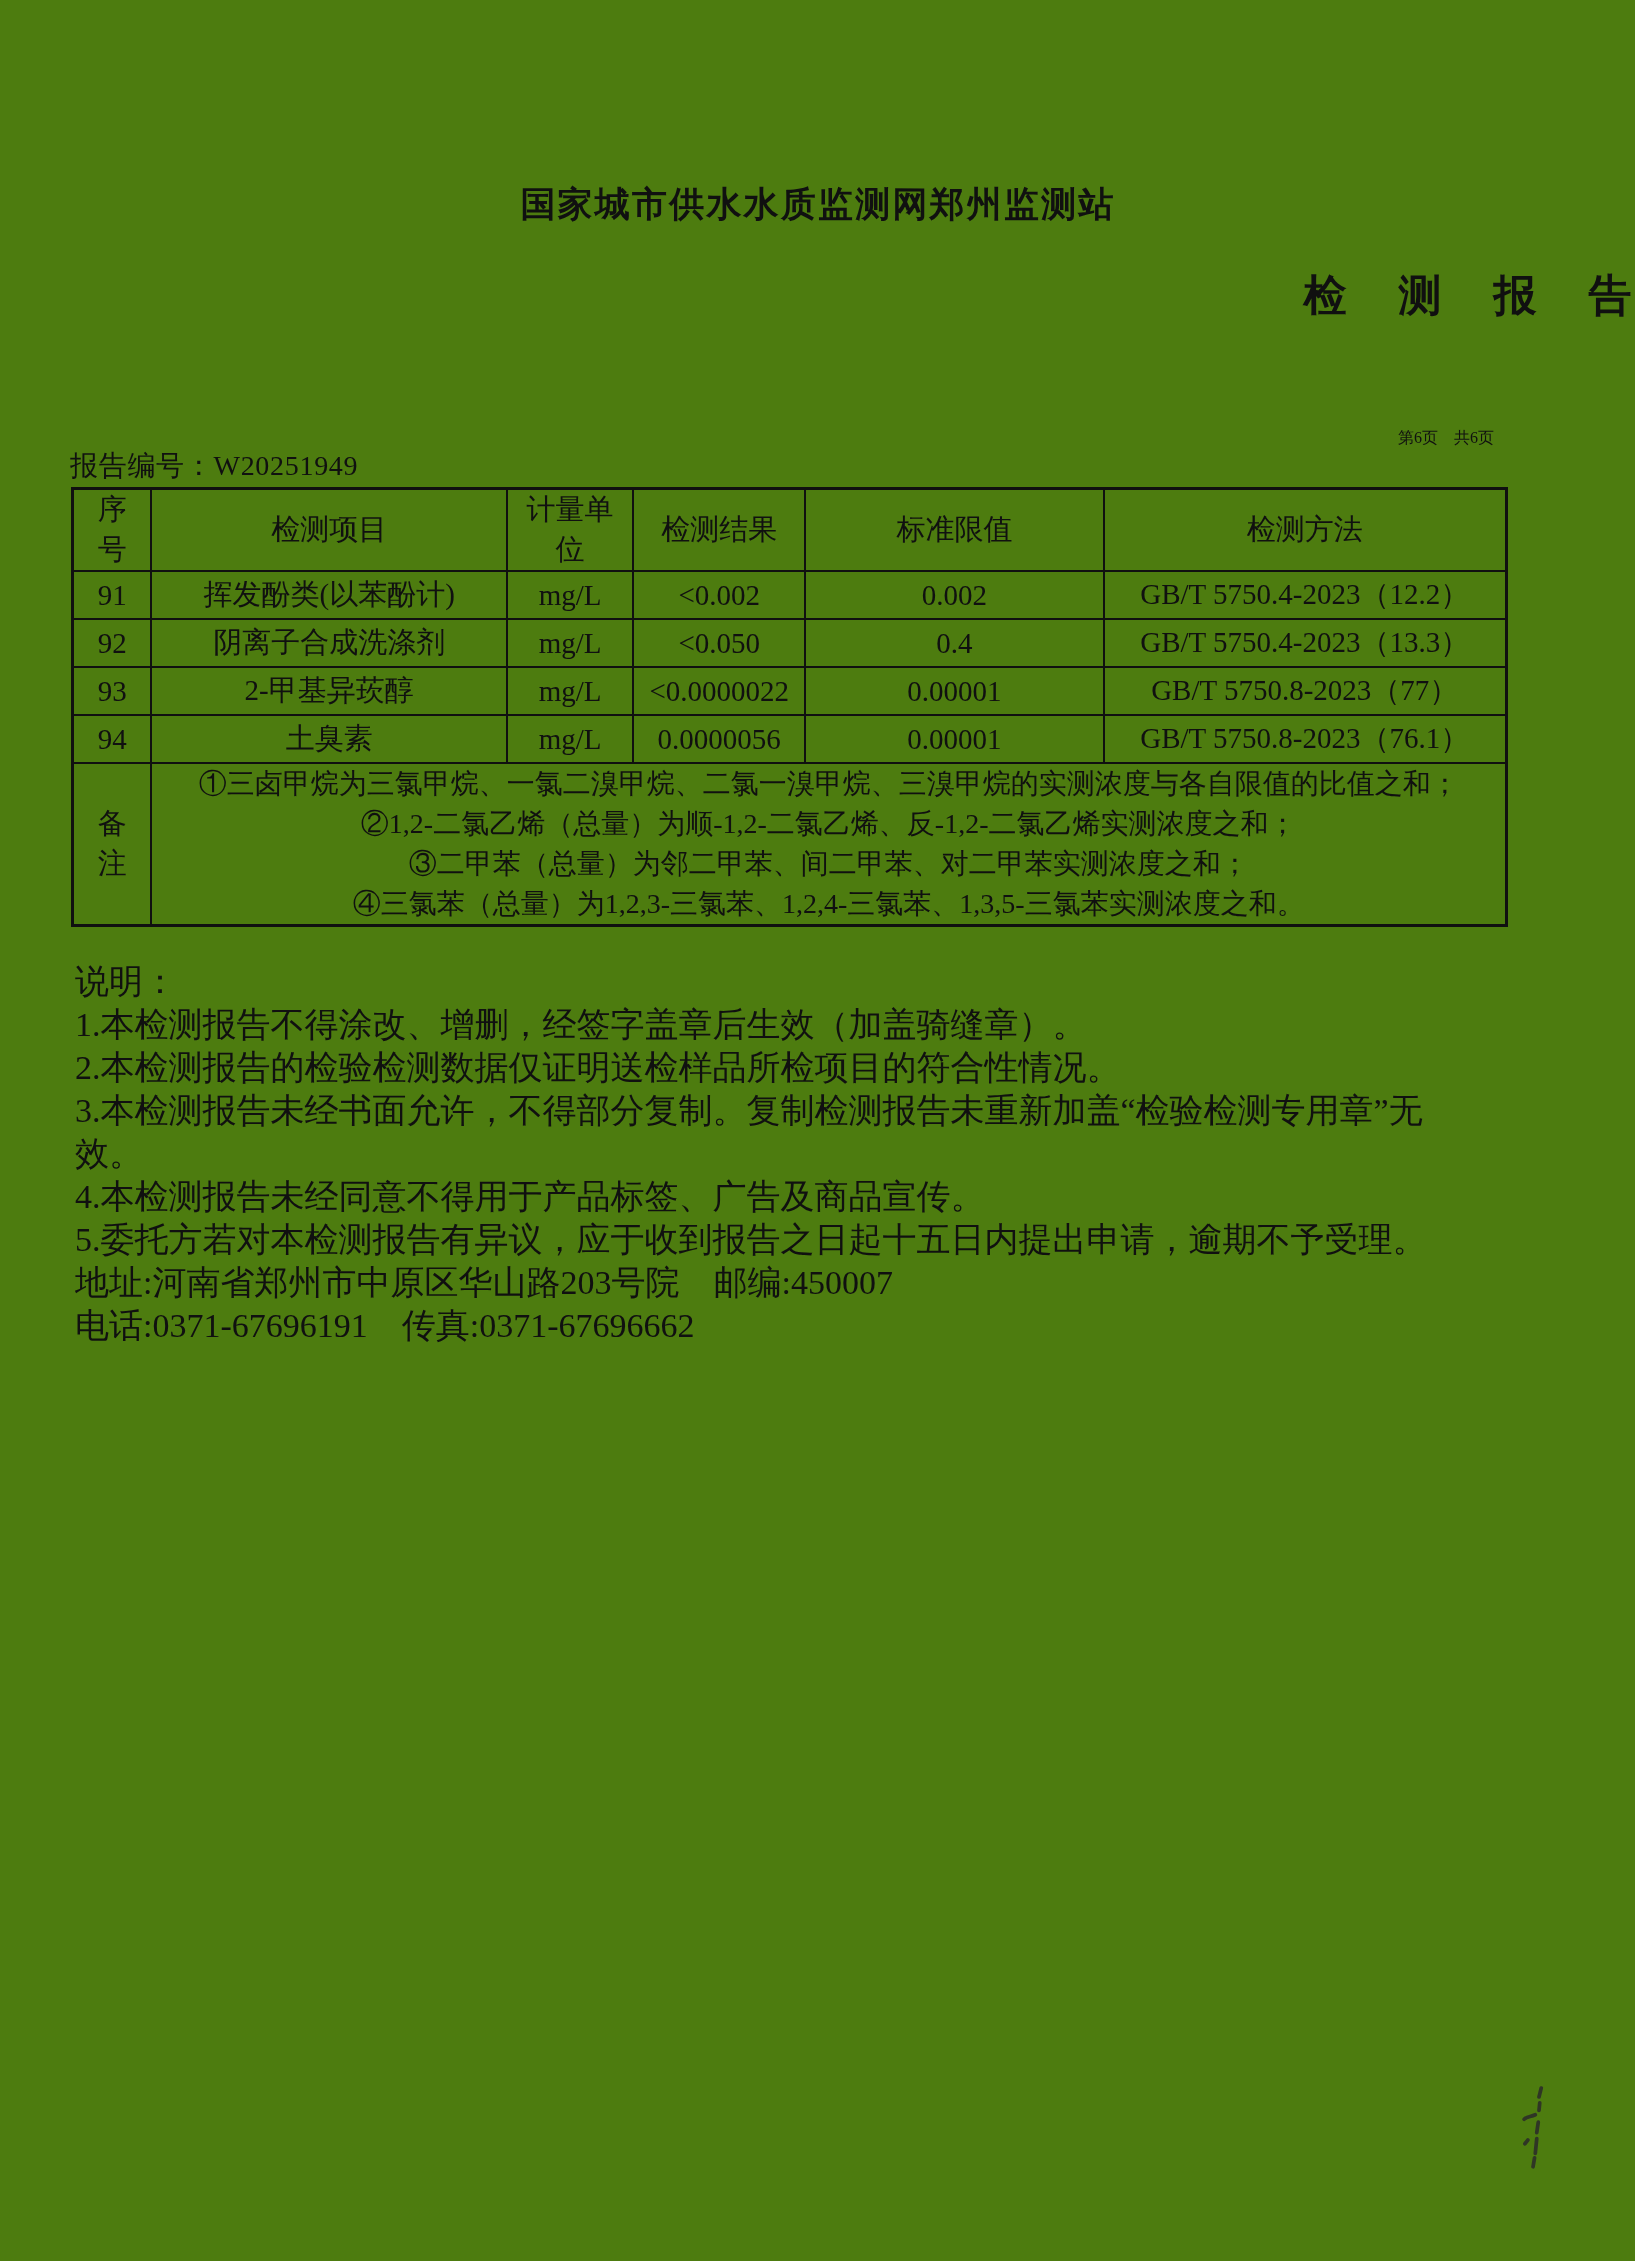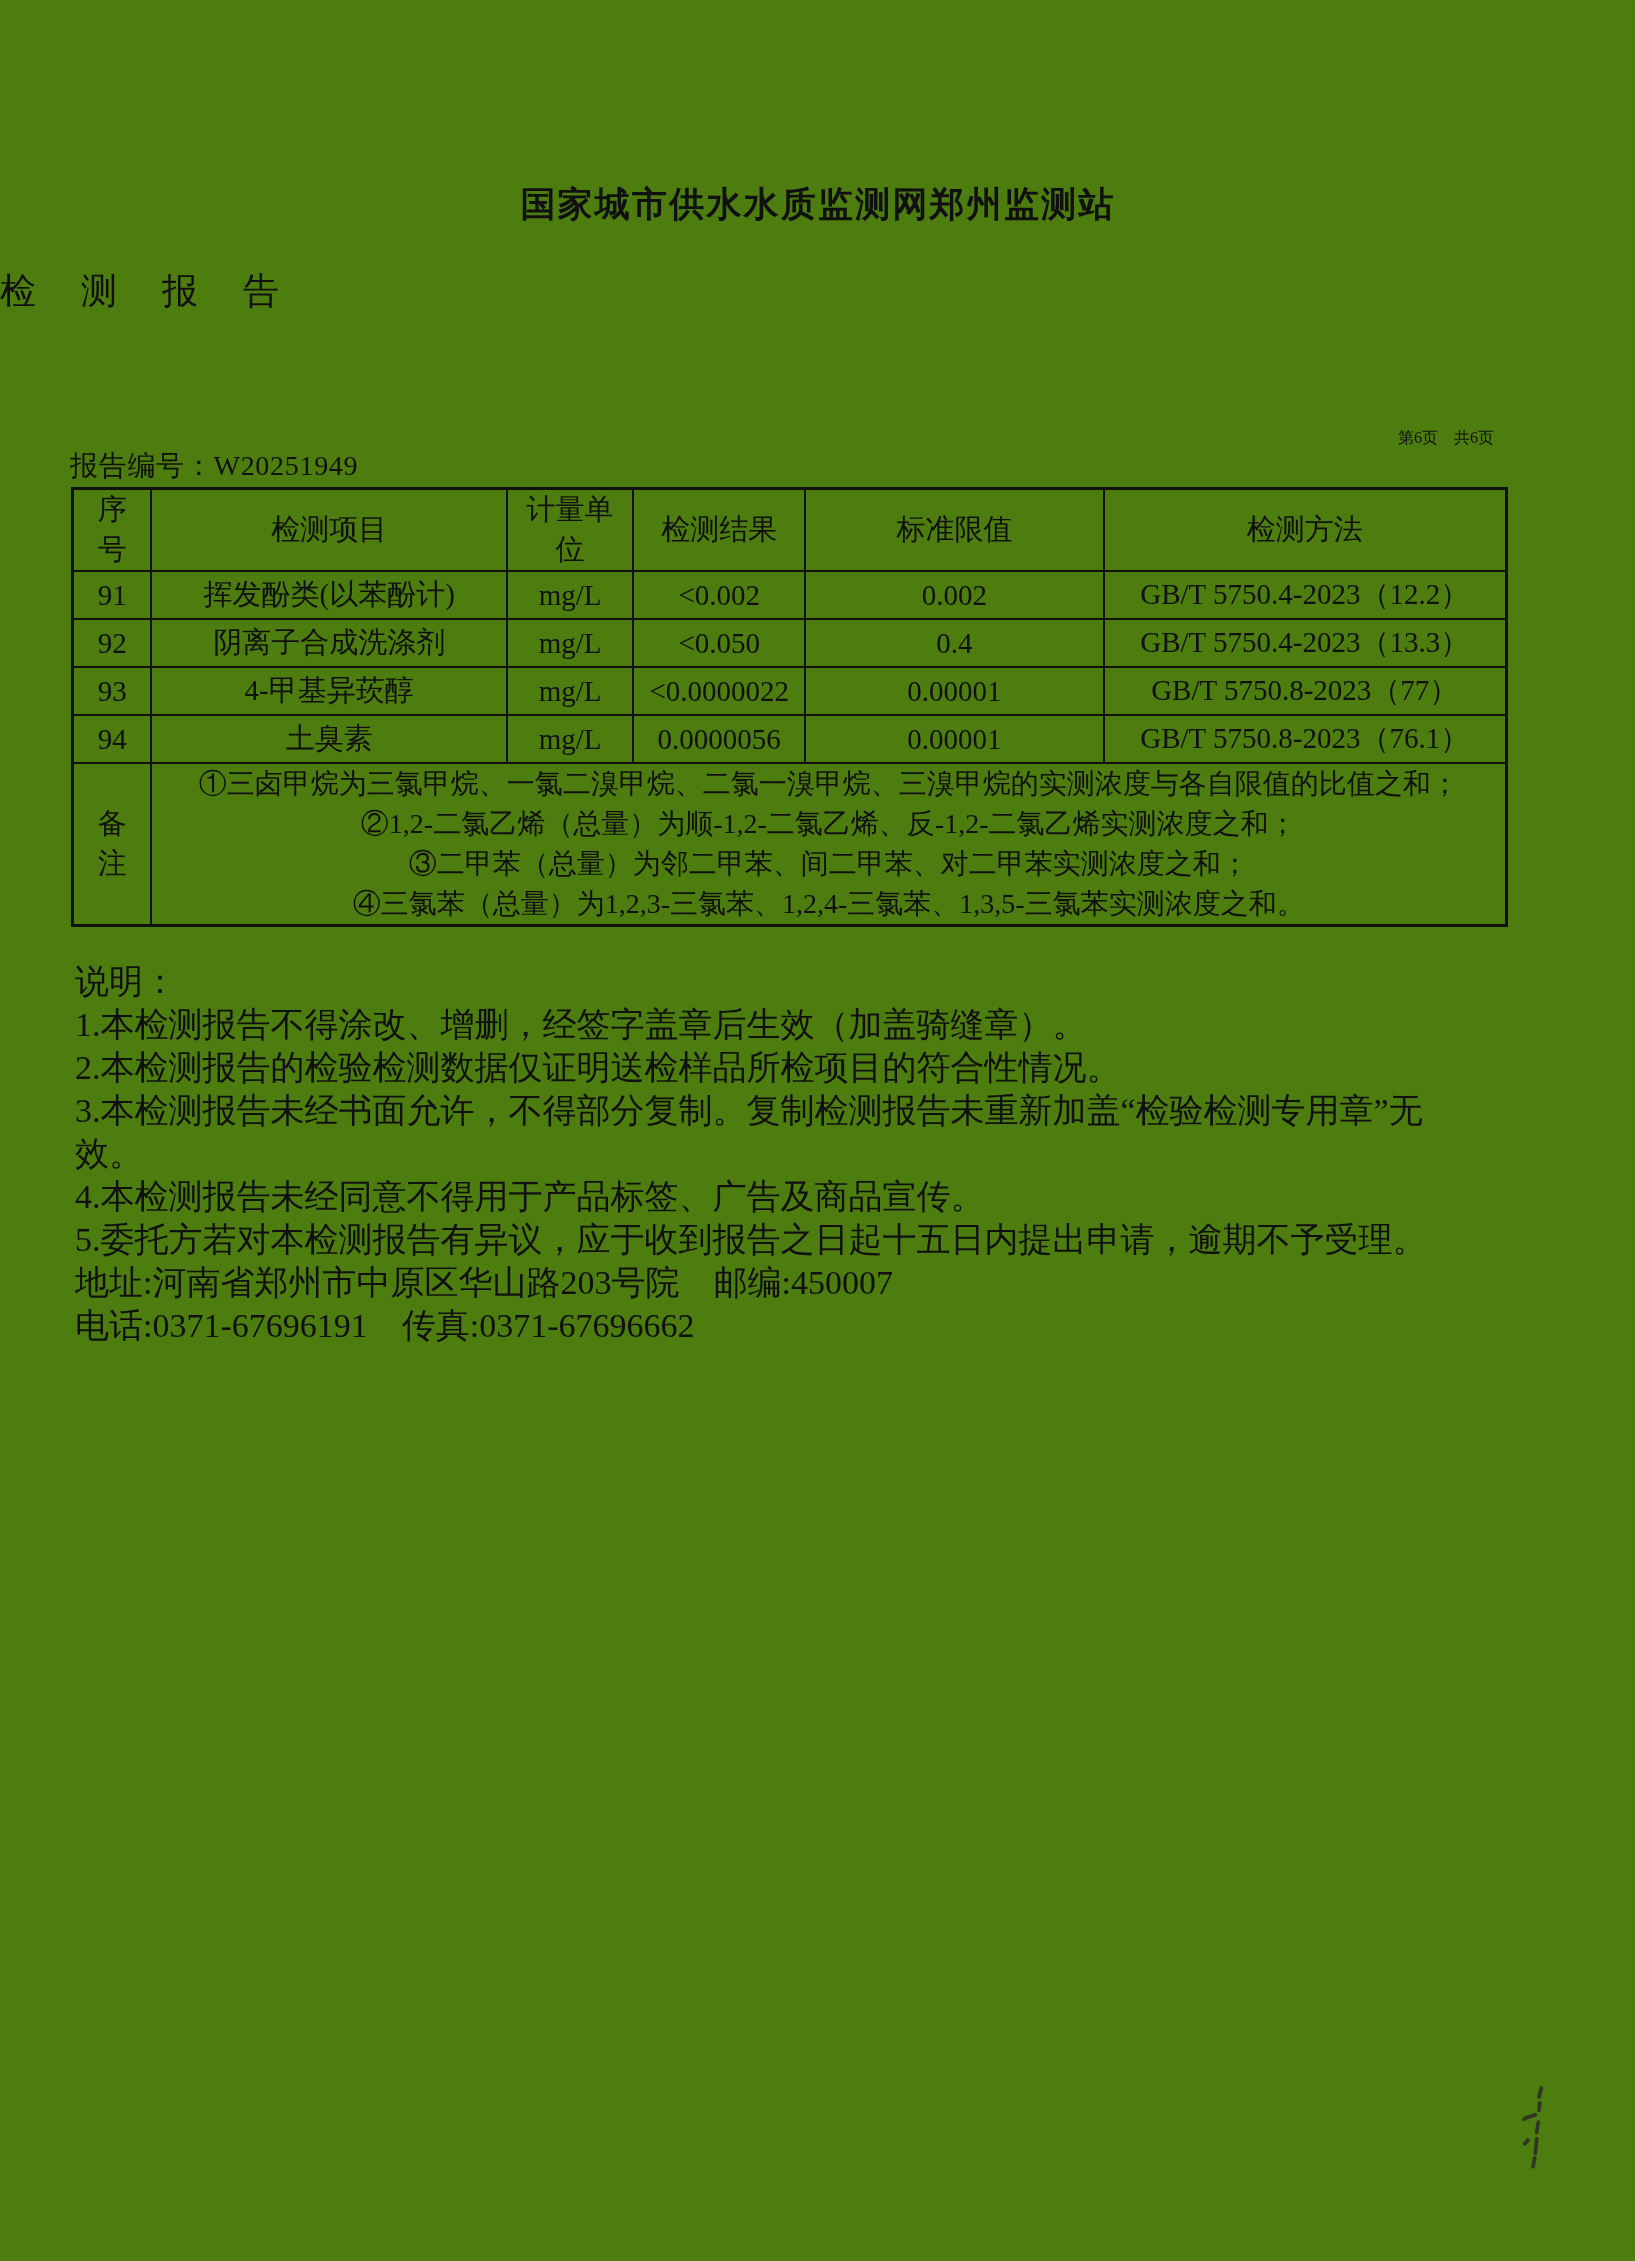"检 测 报 告" .report-title { font-size: 36px -> 43px; font-weight: normal -> bold; text-align: left -> right }
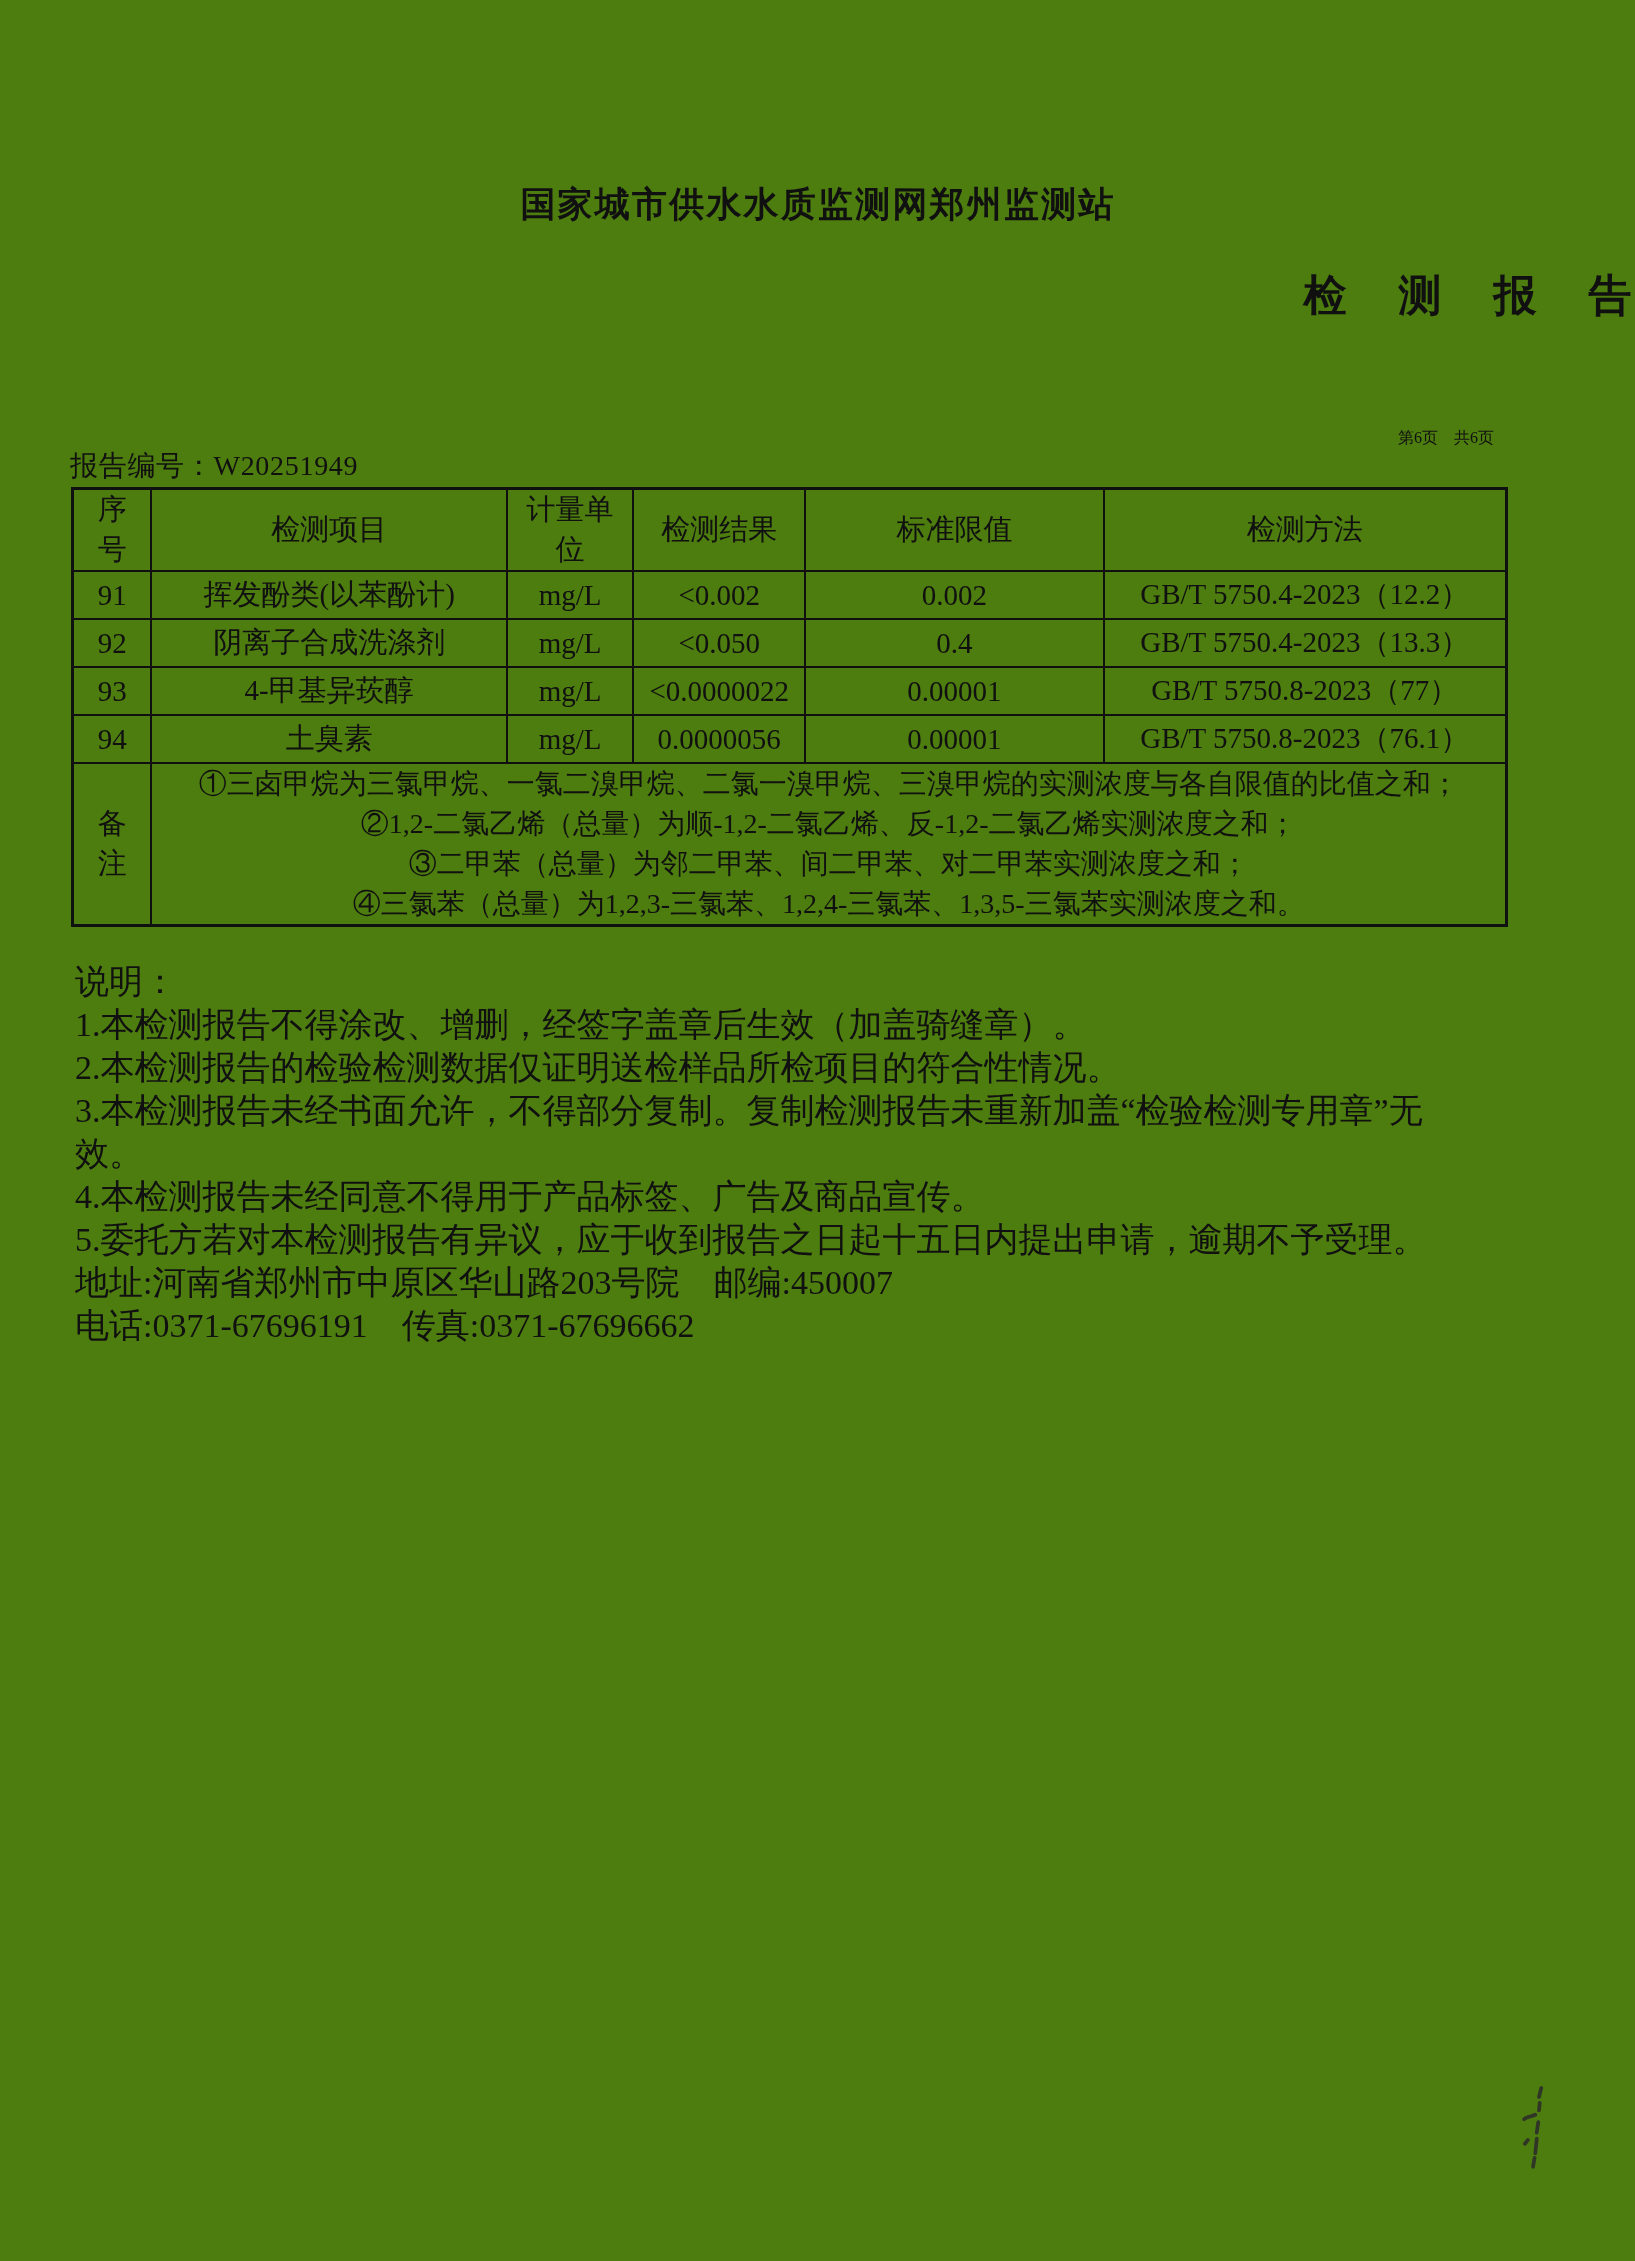"4-甲基异莰醇" td.data-cell { text: 4- -> 2- }
